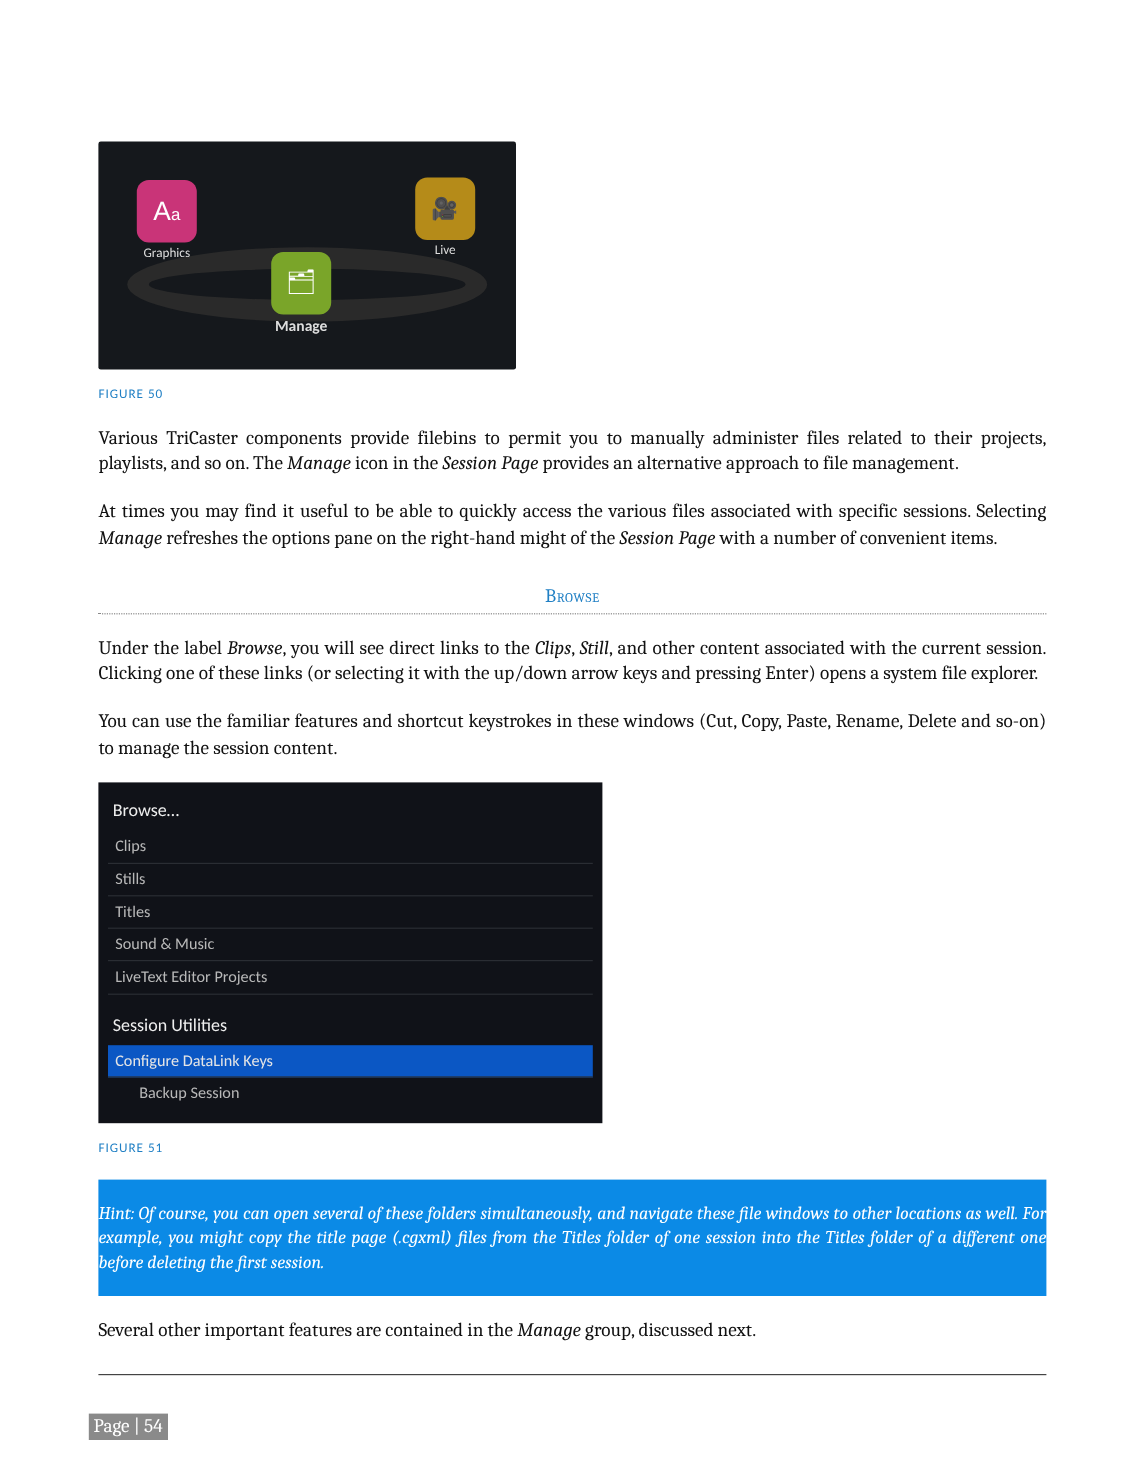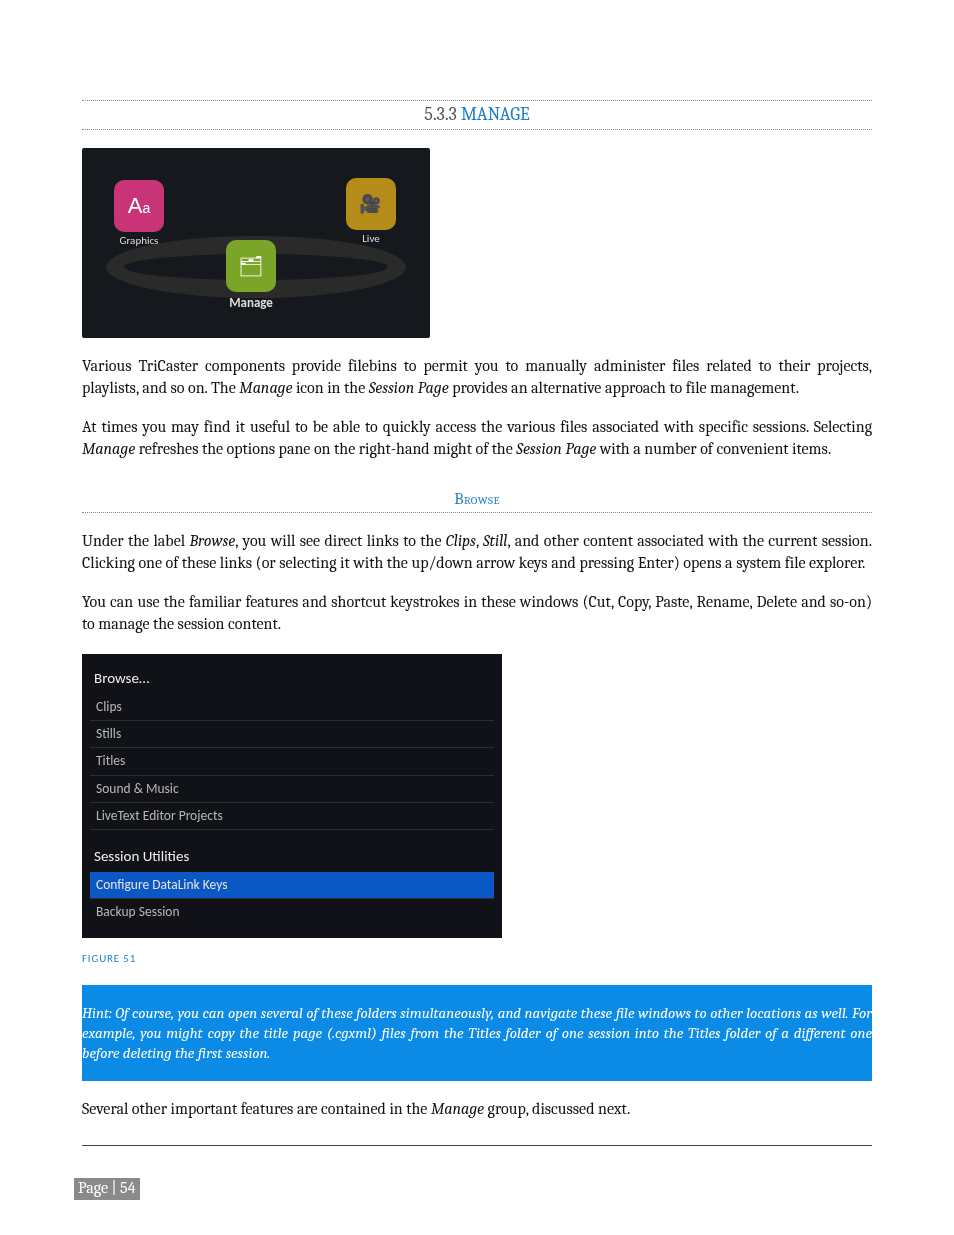"5.3.3 MANAGE" div.sec-title { html: <div> <span>5.3.3</span> <span> </span> <span>MANAGE</span> </div> -> none }
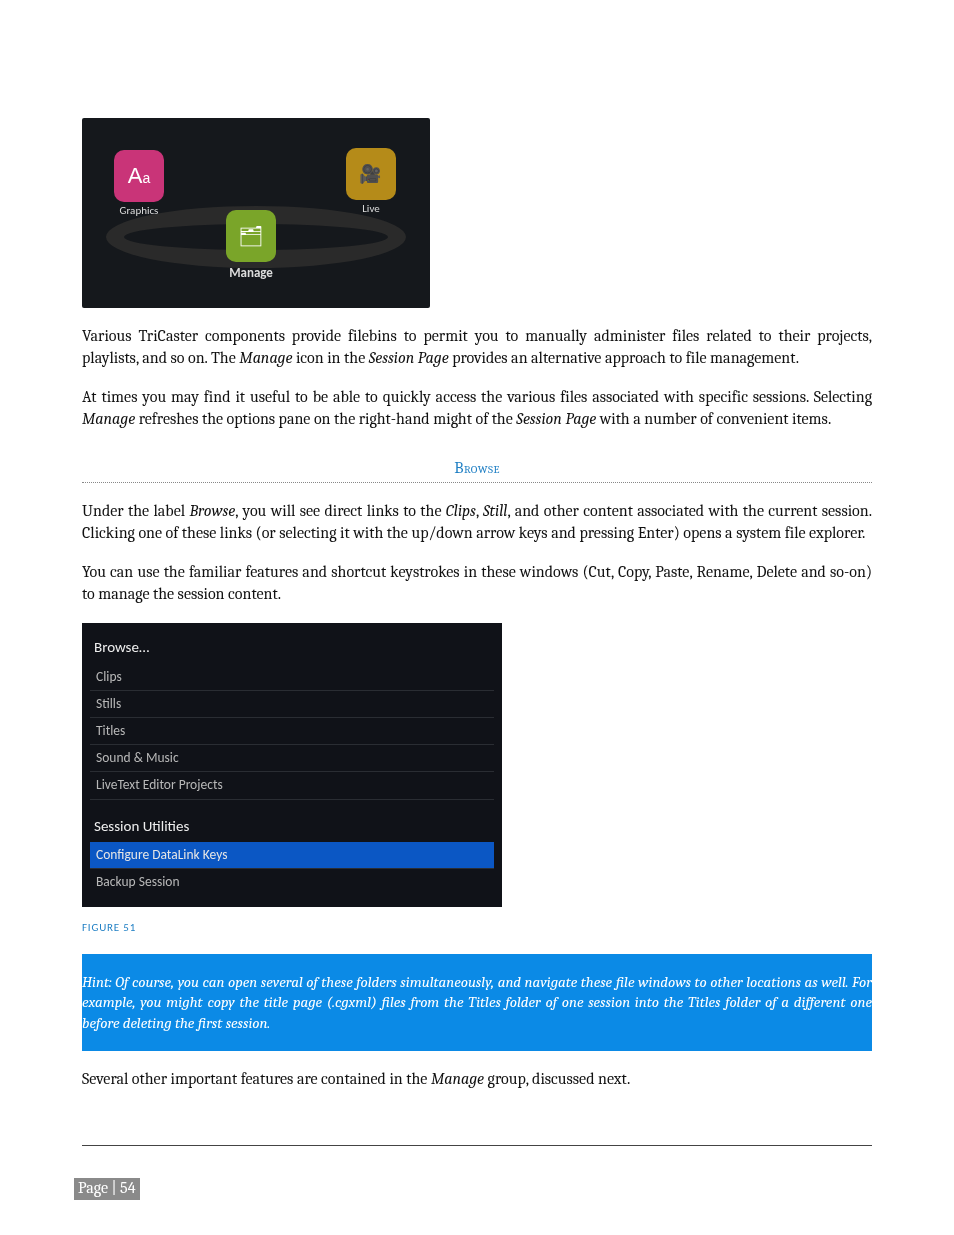"FIGURE 50" div.fig-cap { html: none -> <div>FIGURE 50</div> }
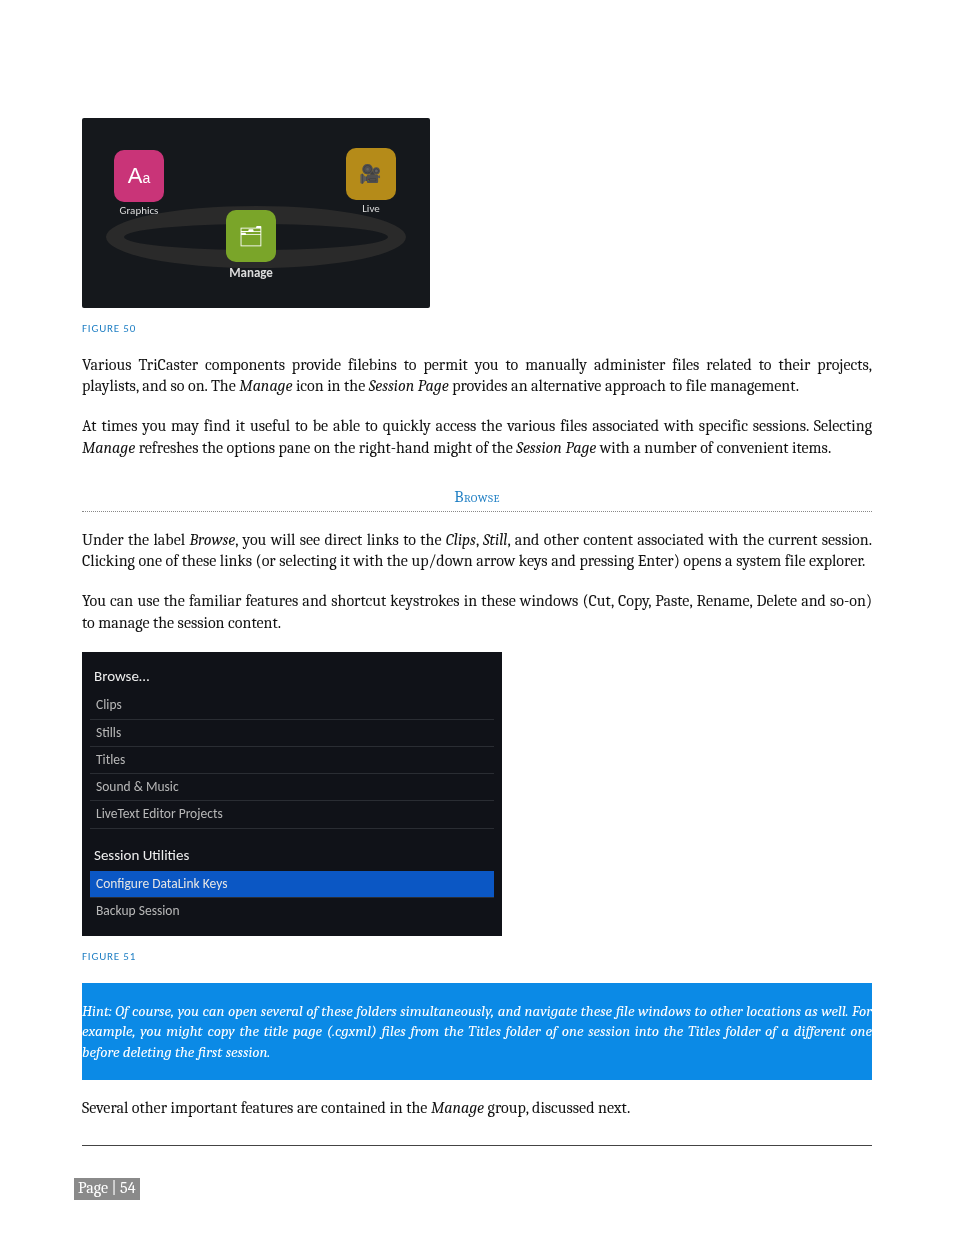"Backup Session" .shot2 .row:last-child { margin-left: none -> 20px }
